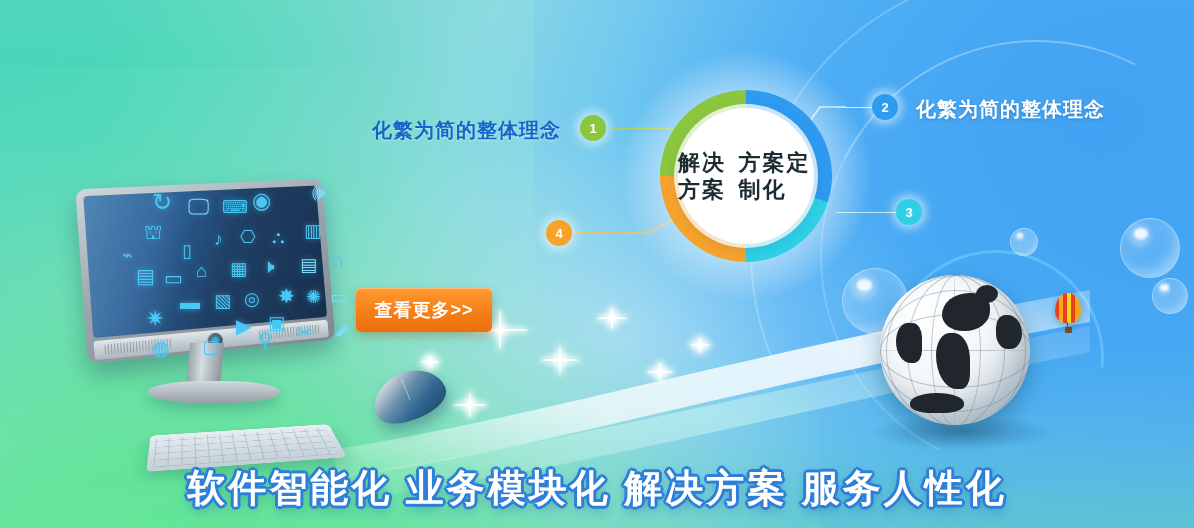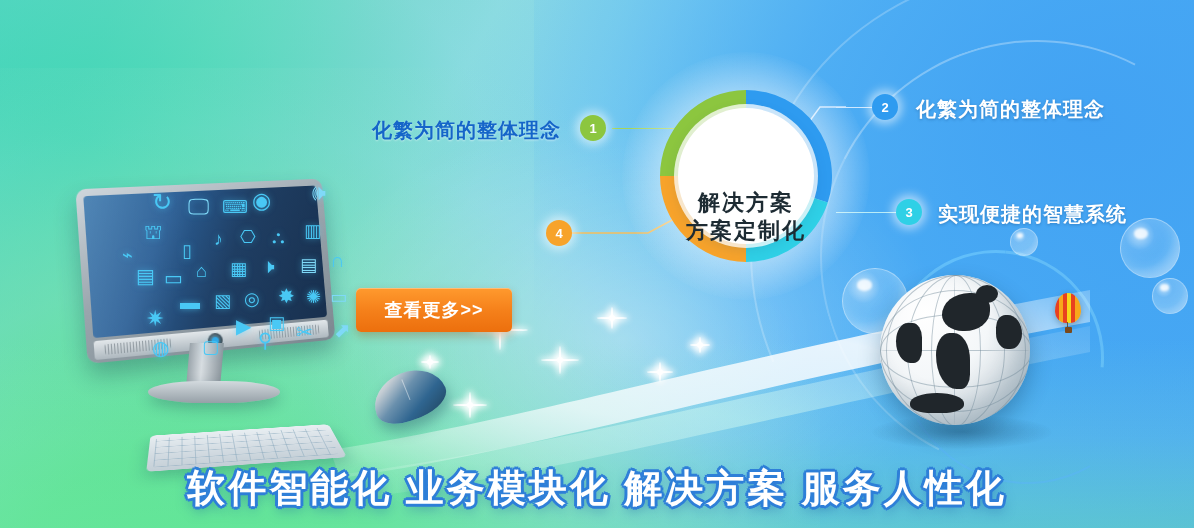"解决方案" .donut-hole { flex-direction: column -> row }
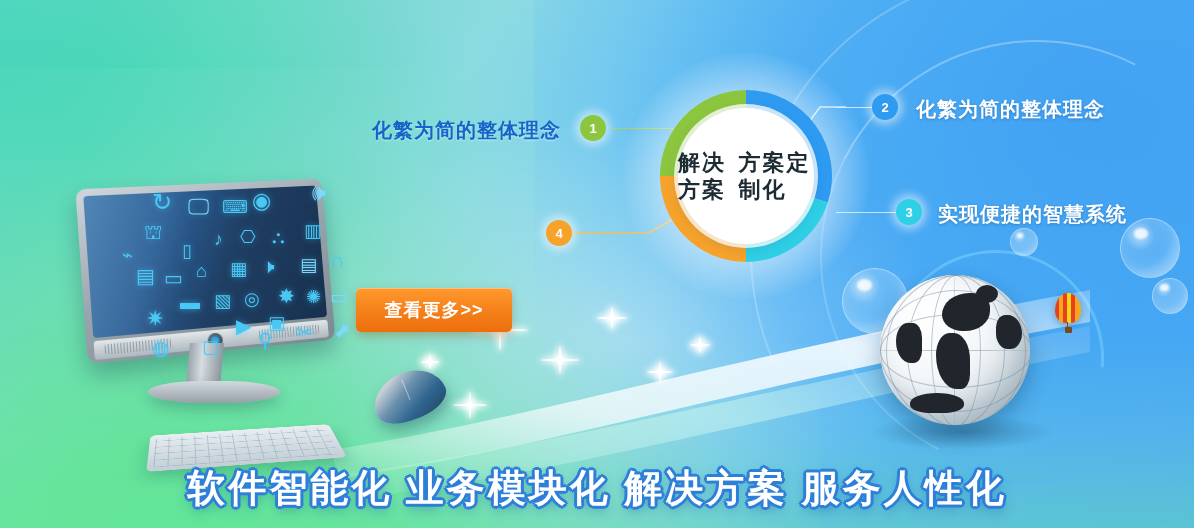"实现便捷的智慧系统" div.lbl { html: <div>实现便捷的智慧系统</div> -> none }
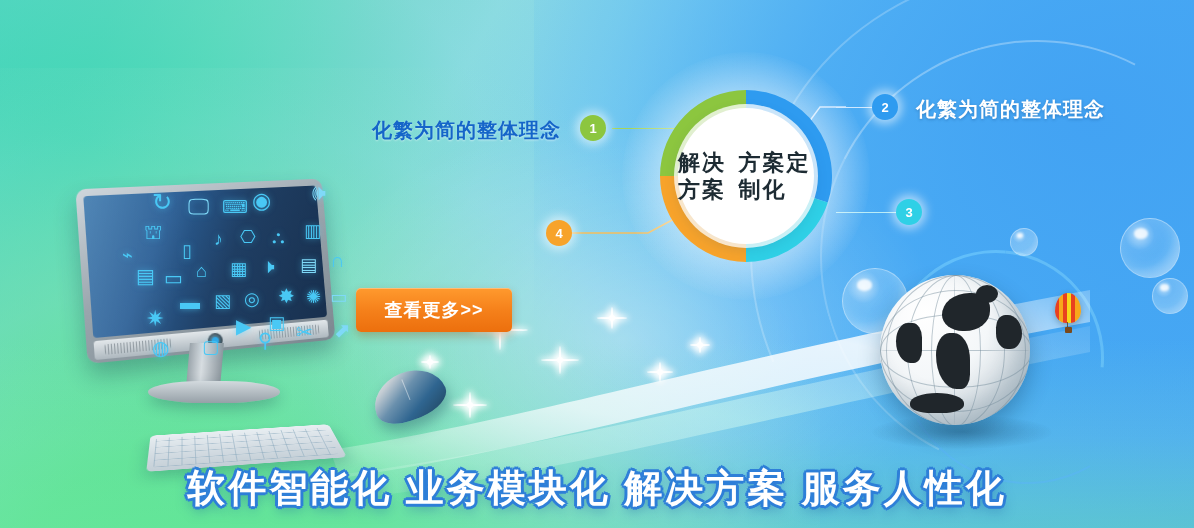"查看更多>>" .cta { width: 156px -> 136px }
